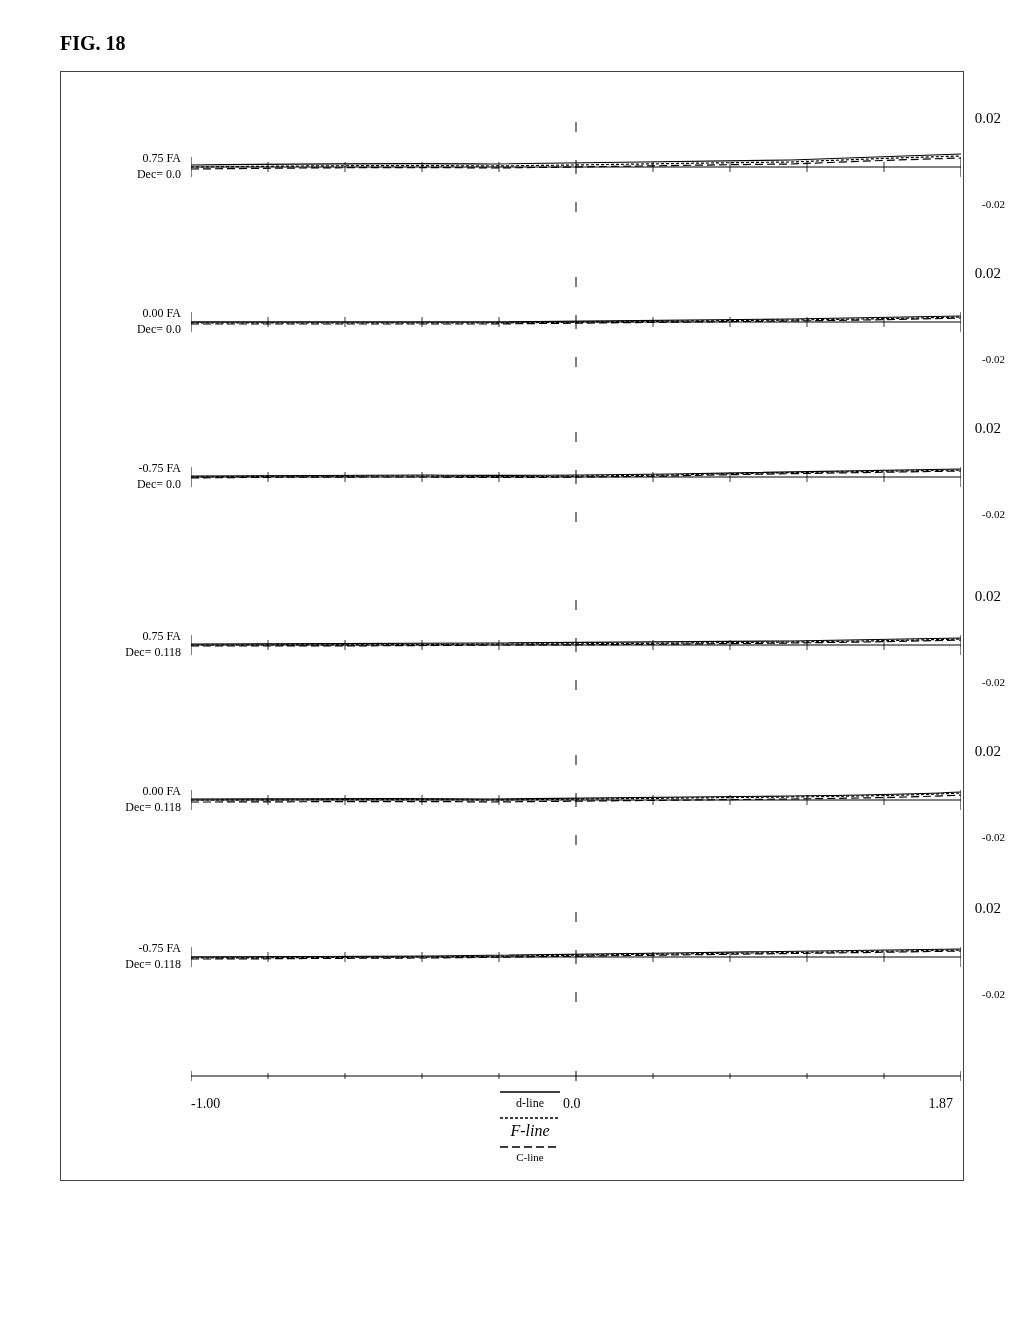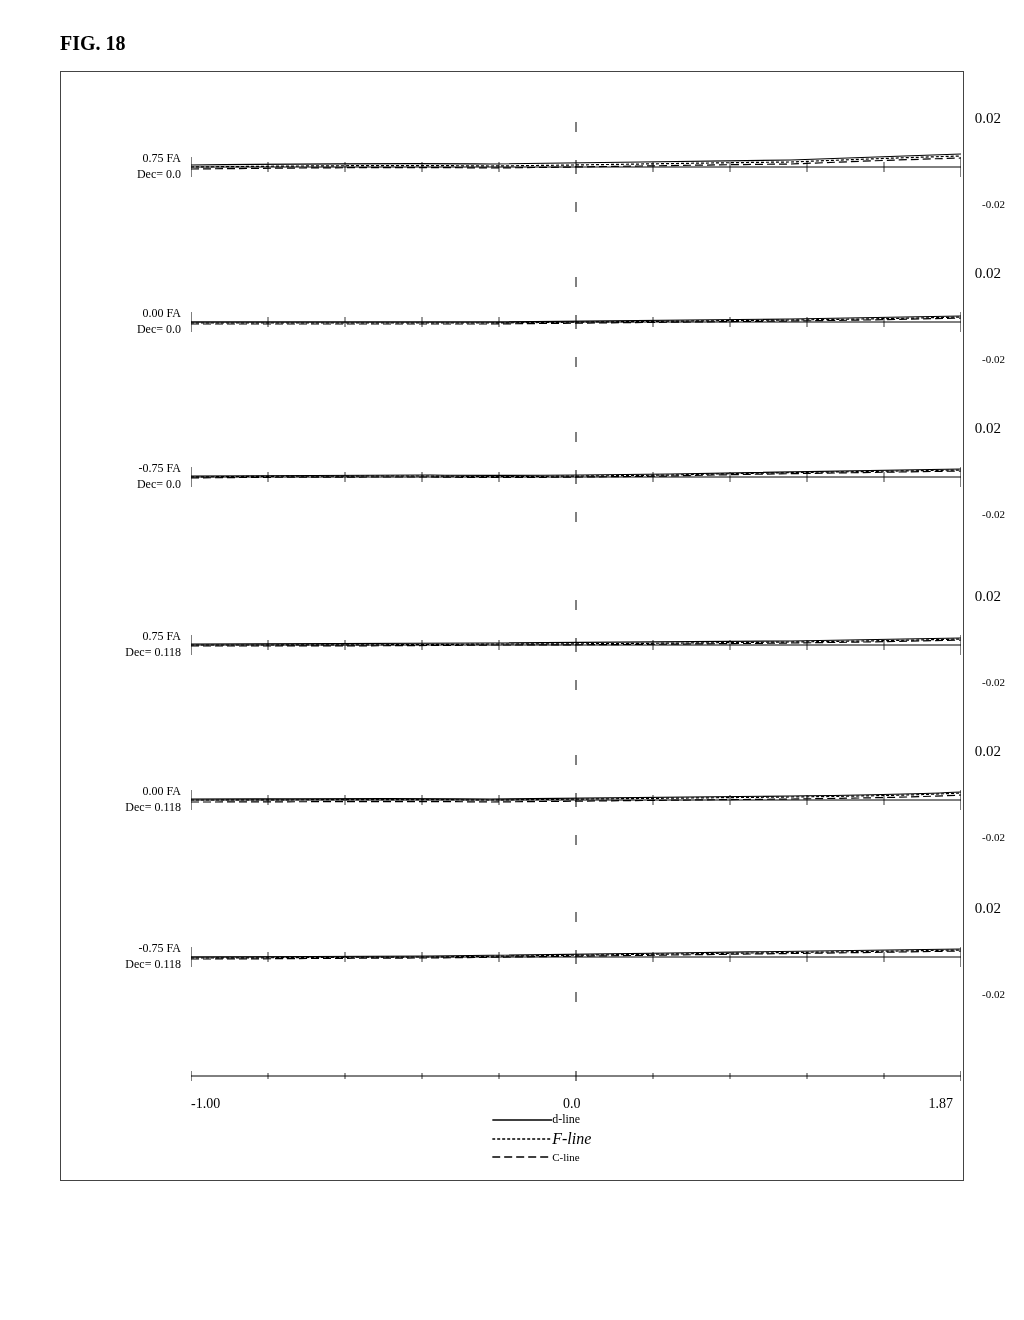"d-line" .legend-item { flex-direction: none -> column }
